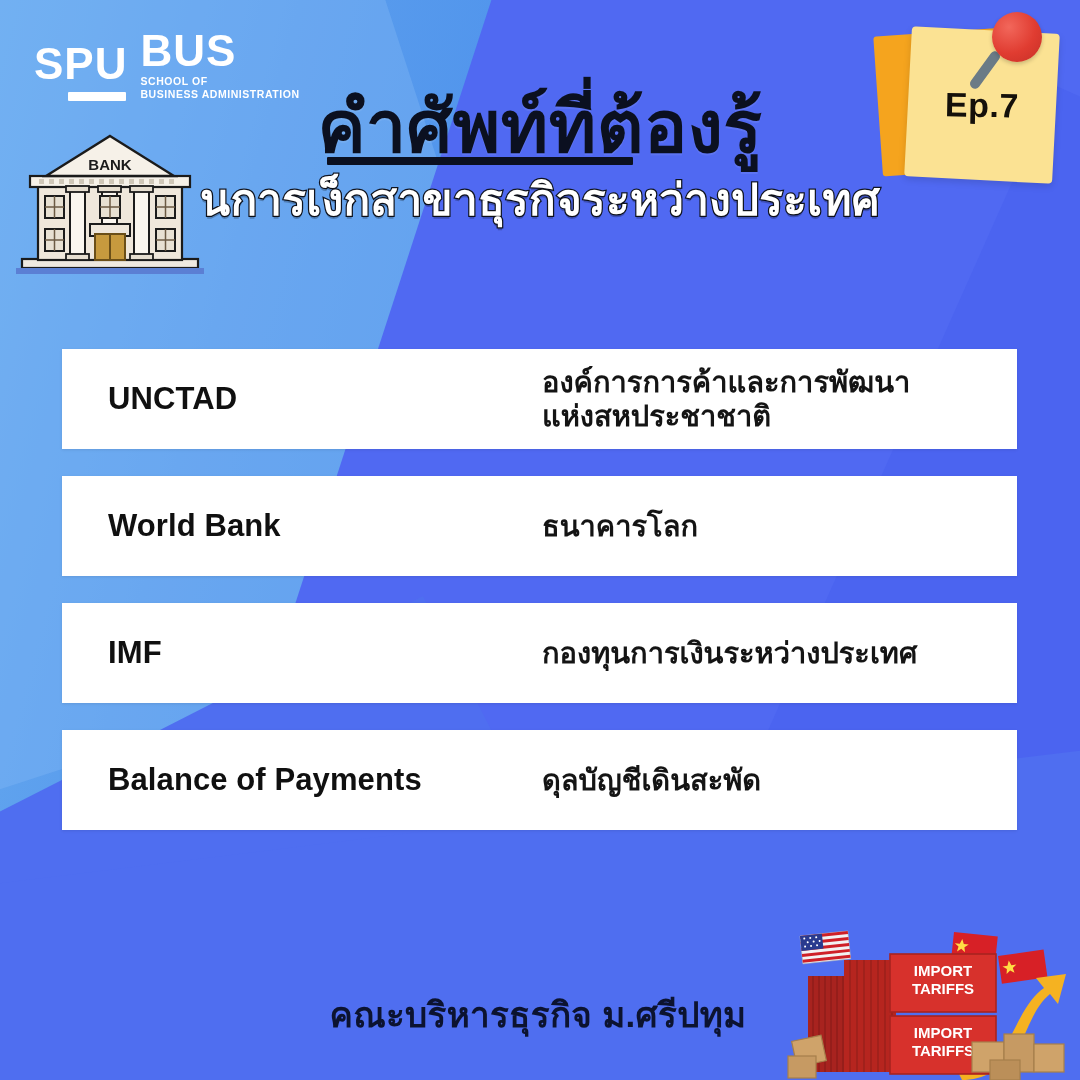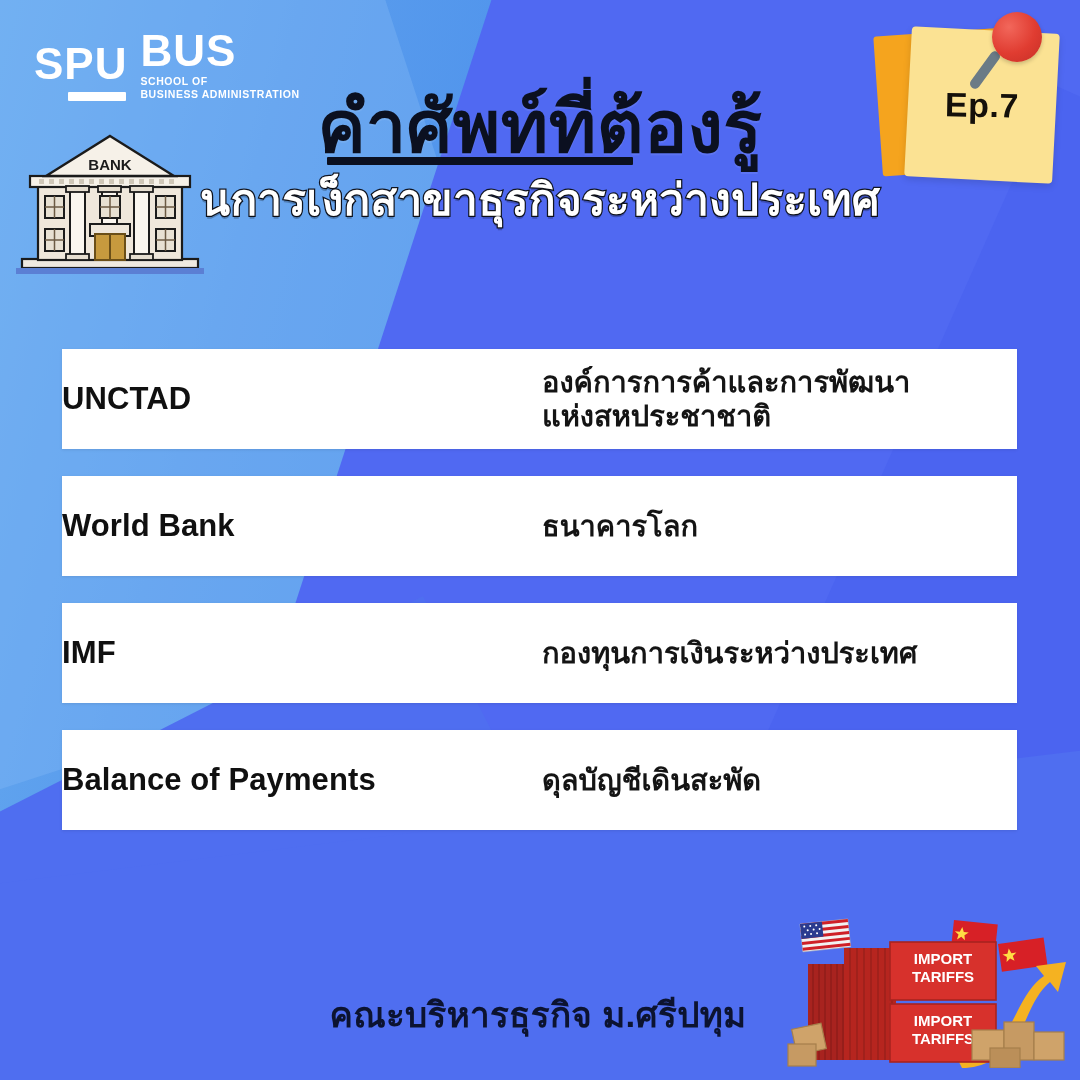"UNCTAD" .row-term { padding-left: none -> 46px }
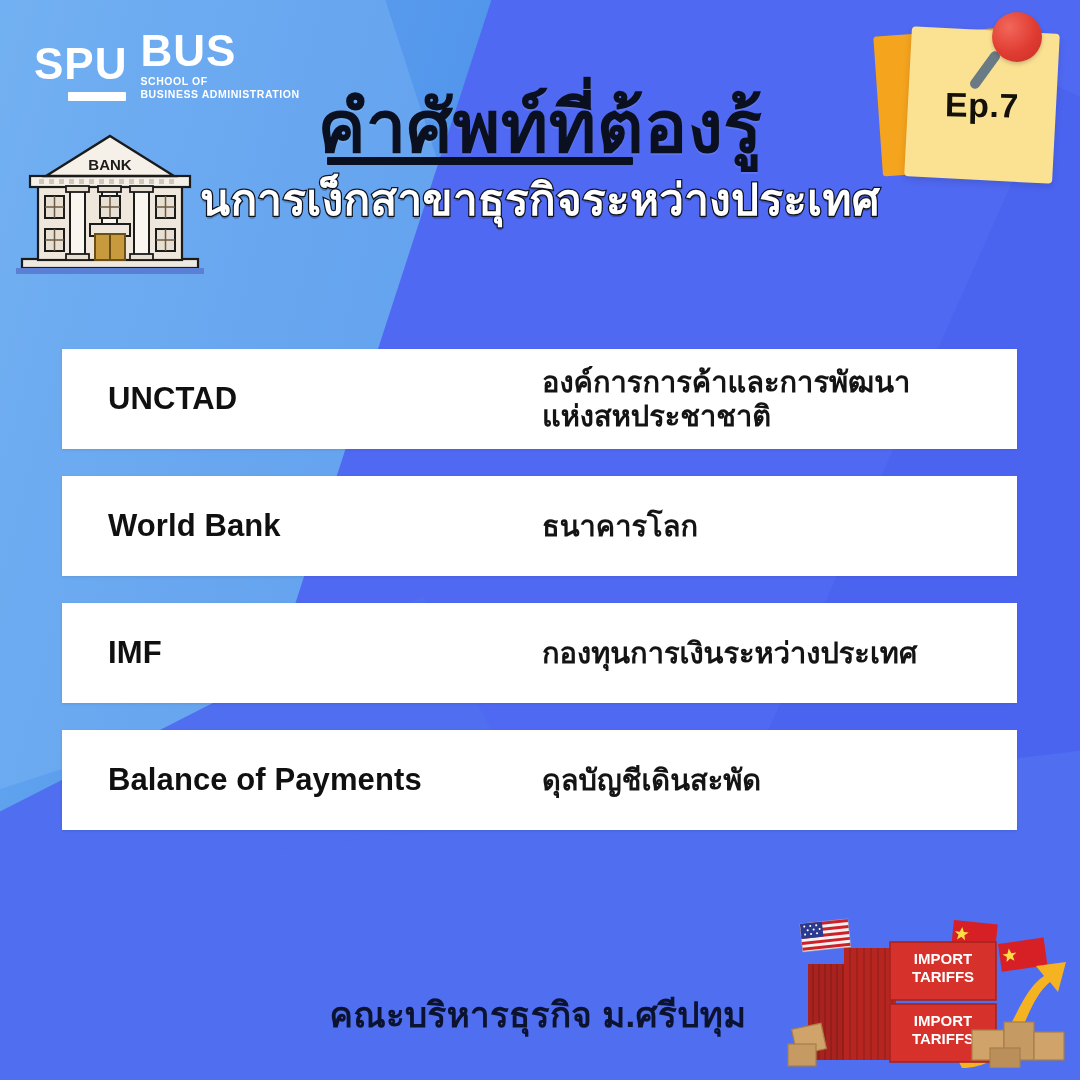"IMPORT" .containers { bottom: 12px -> 0 }
